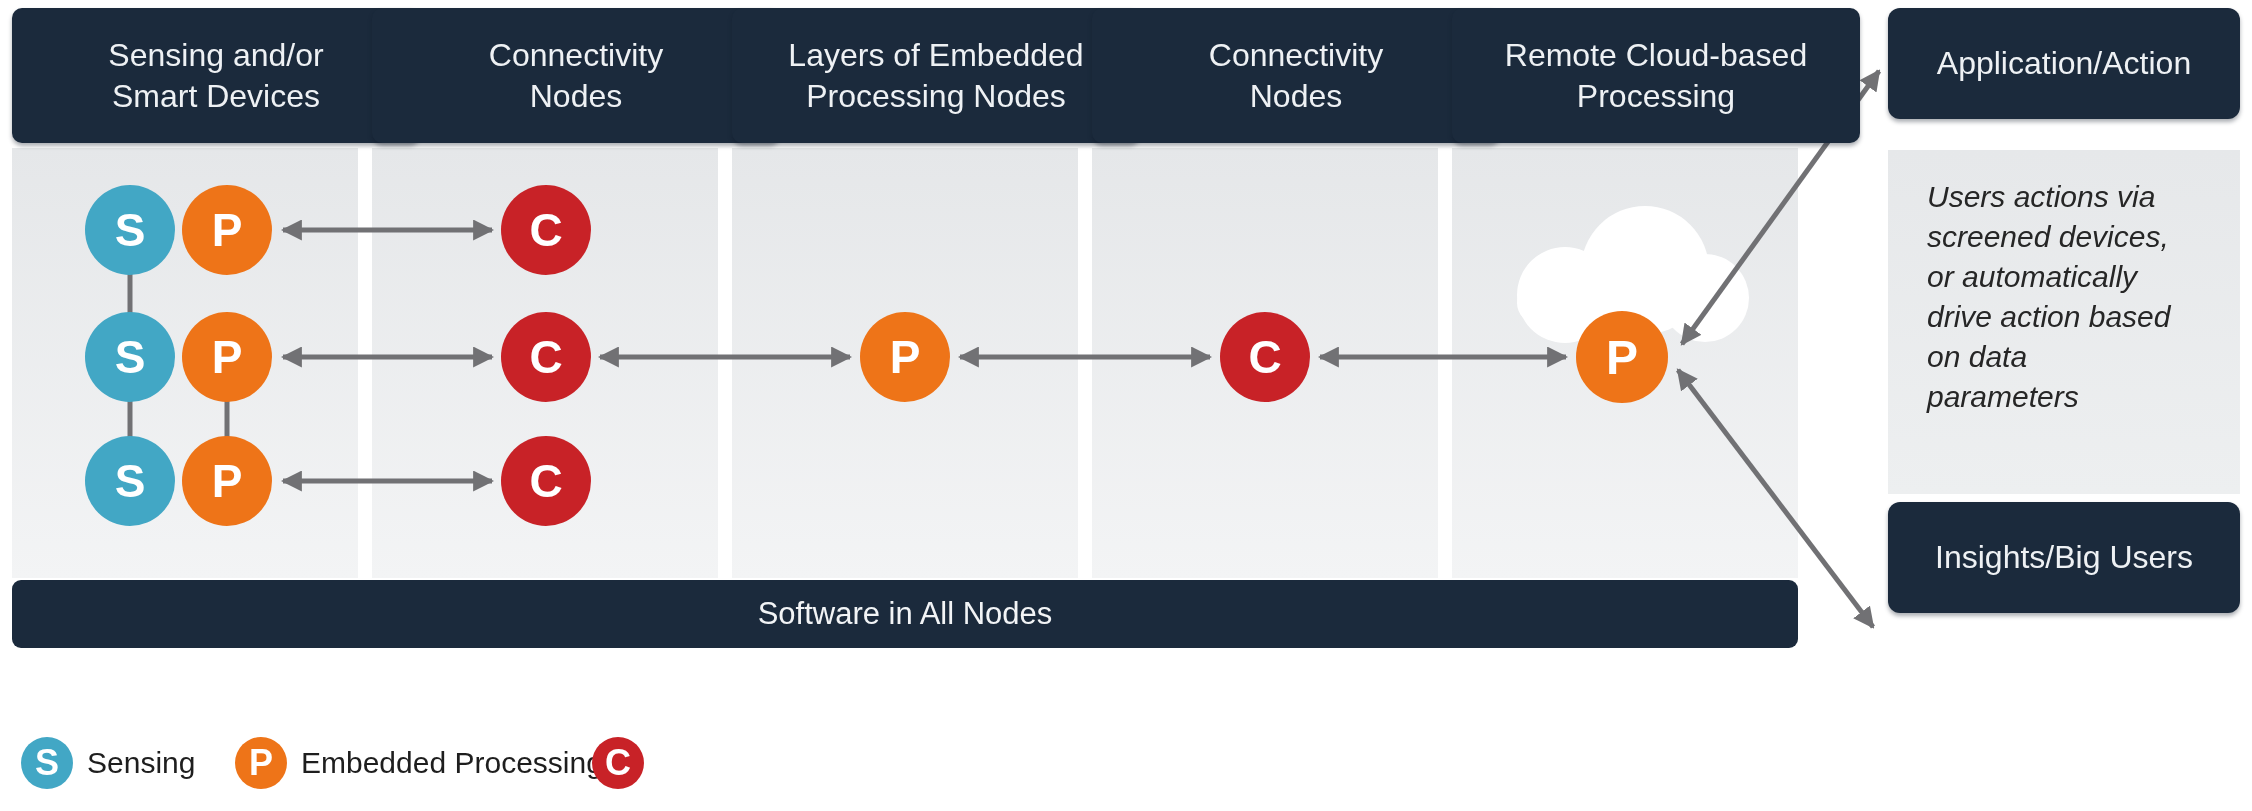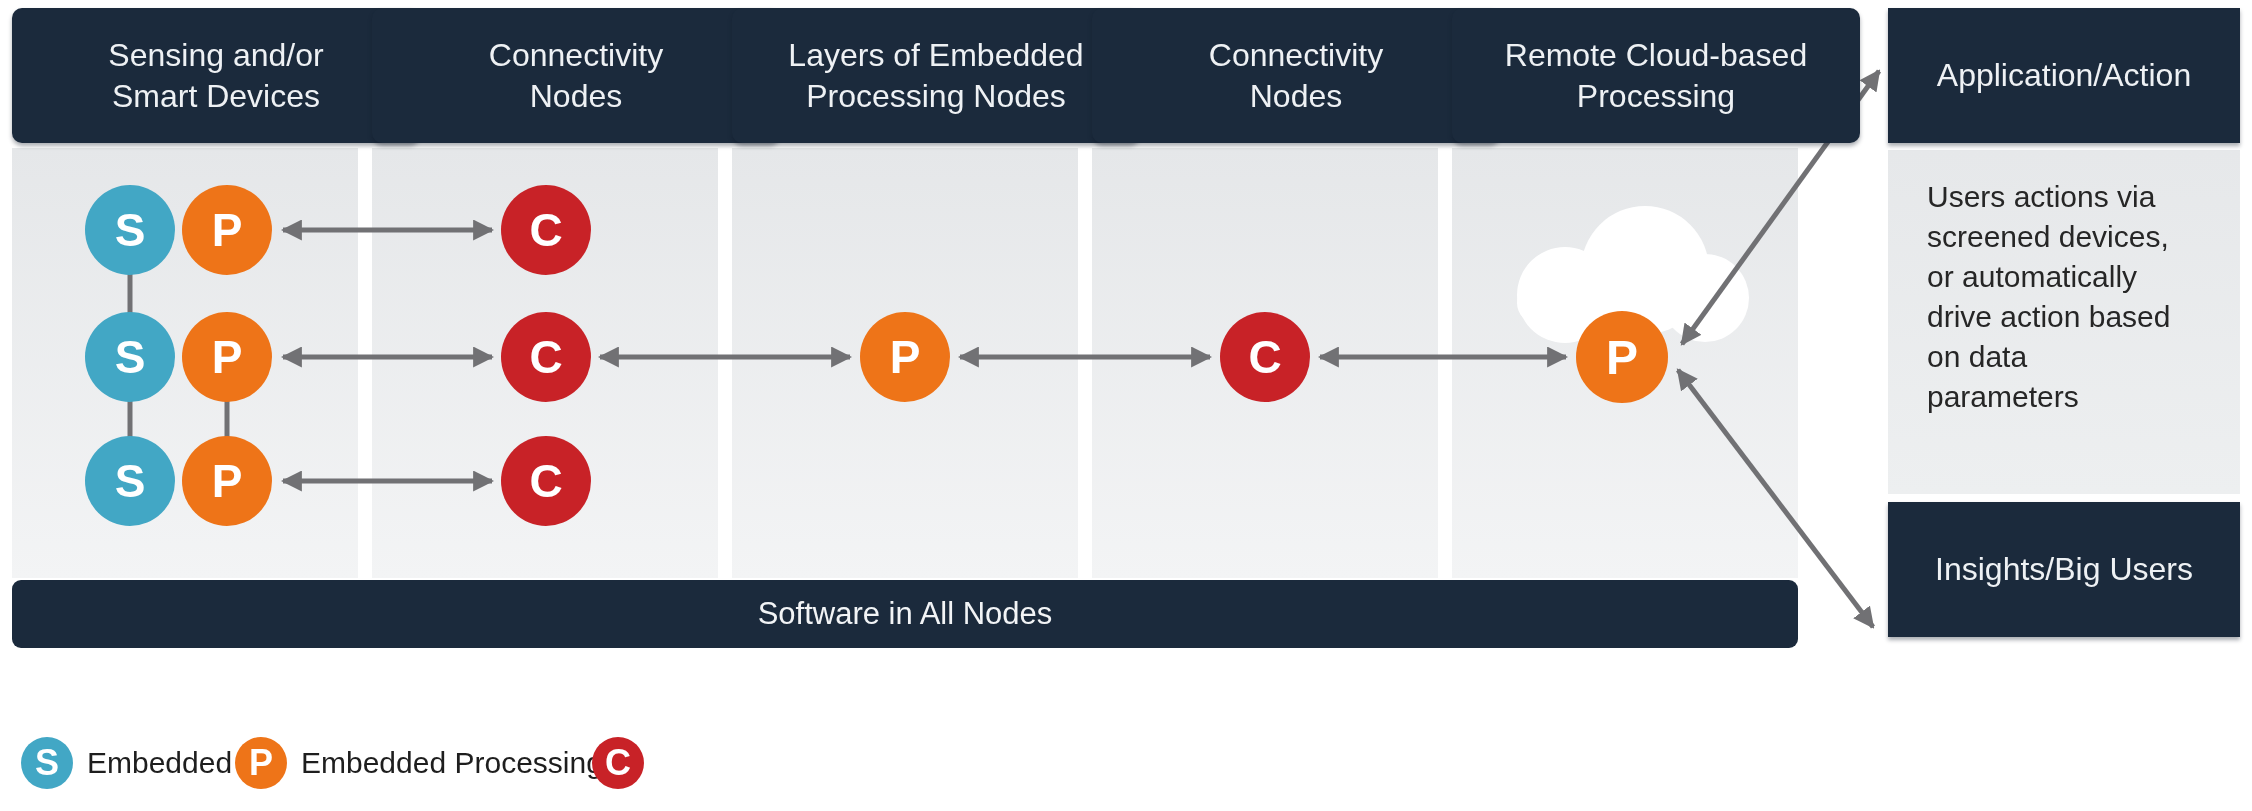"Application/Action" .rp-hdr { border-radius: 0 -> 12px; height: 135px -> 111px }
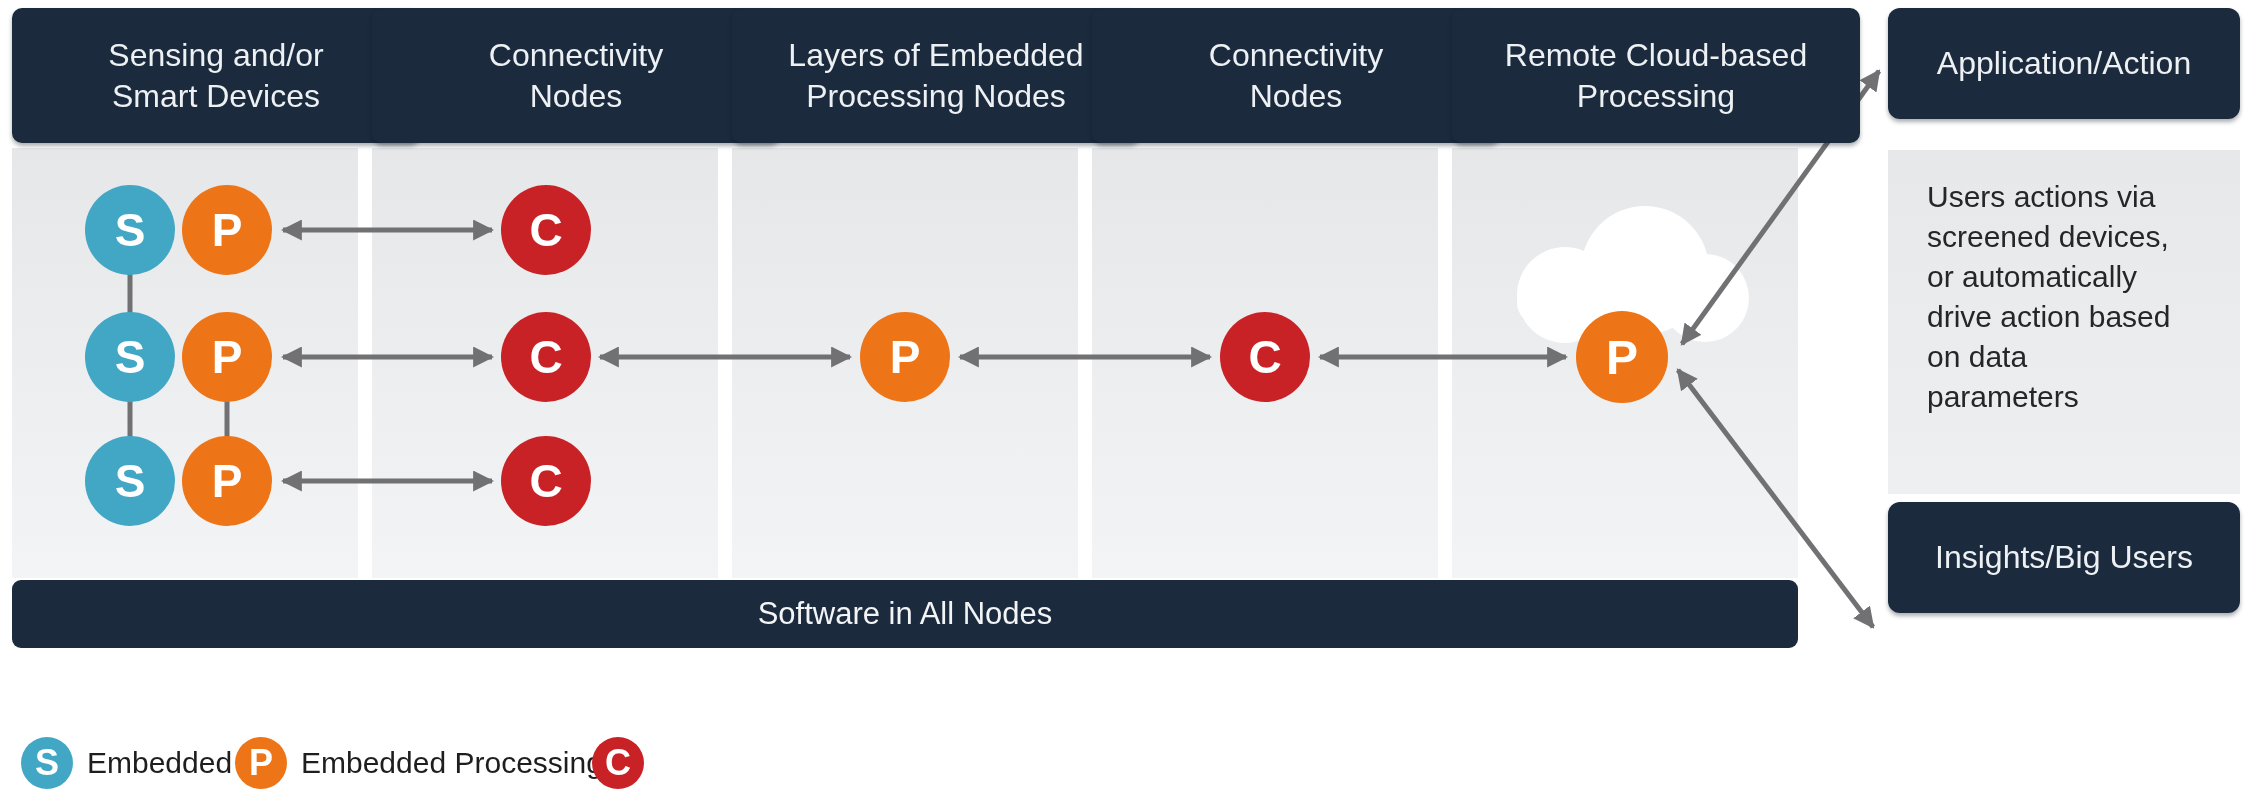"Users actions via" .rp-body { font-style: none -> italic }
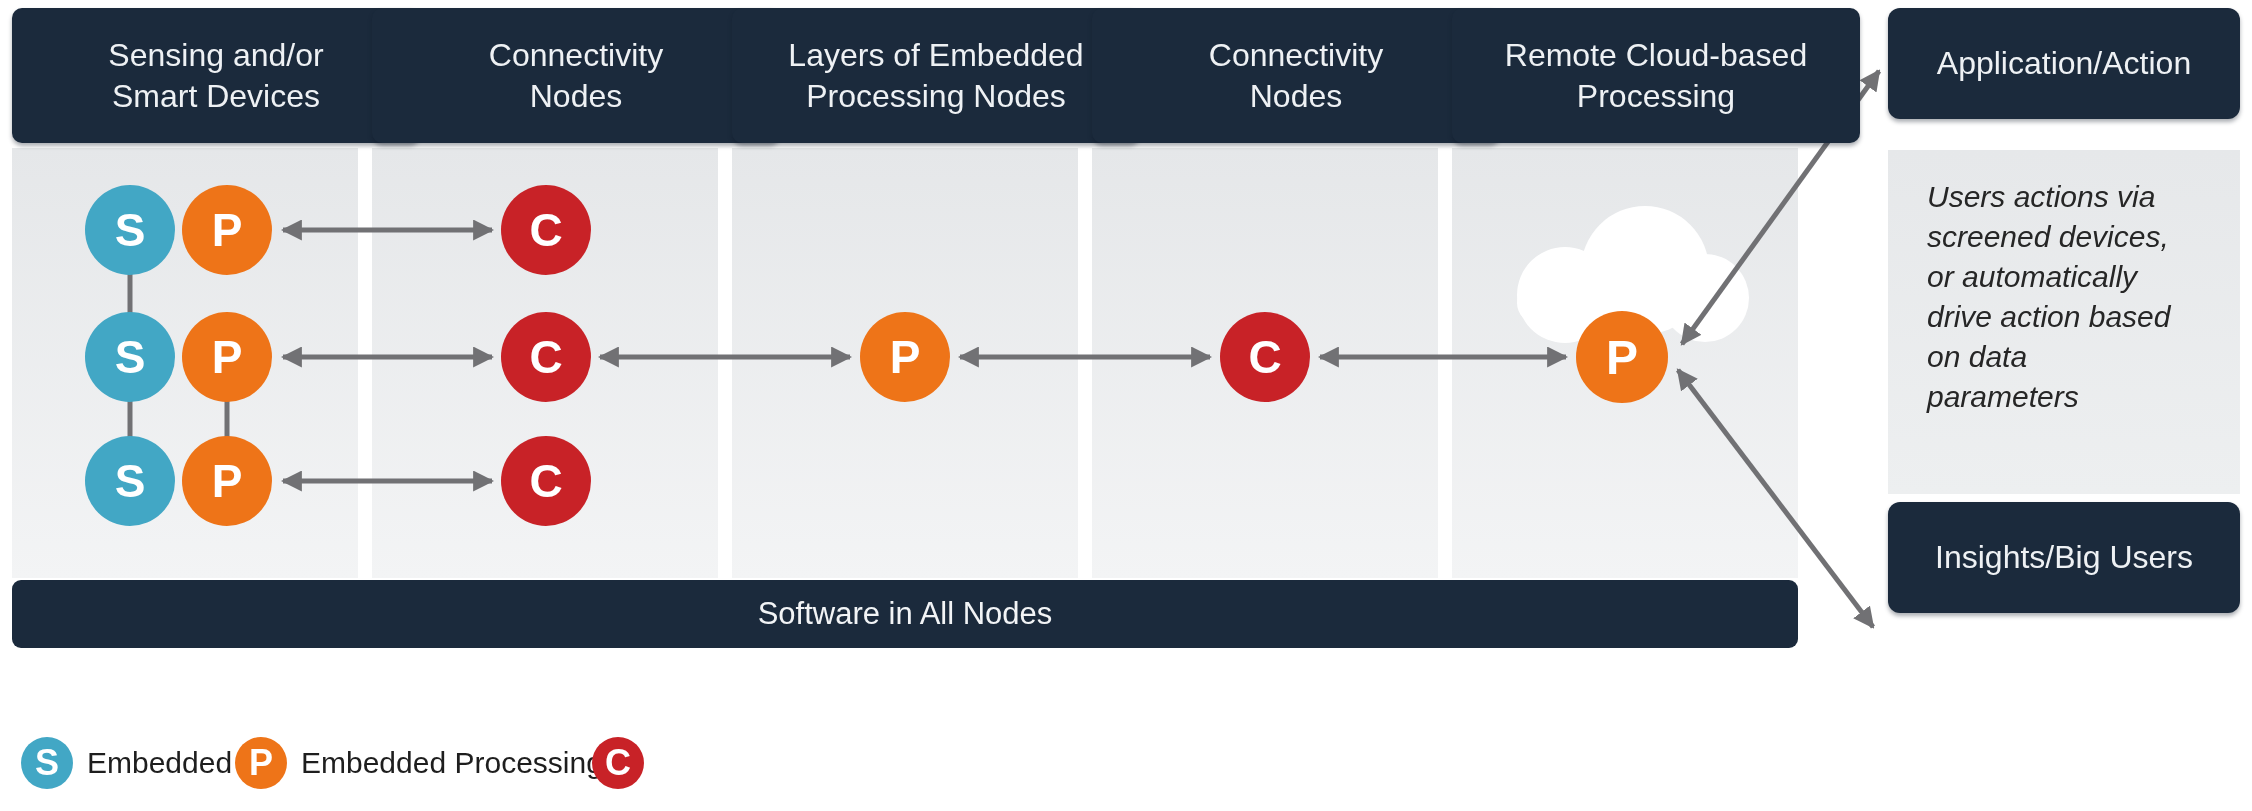"Embedded" span.llabel { text: Embedded -> Sensing }
